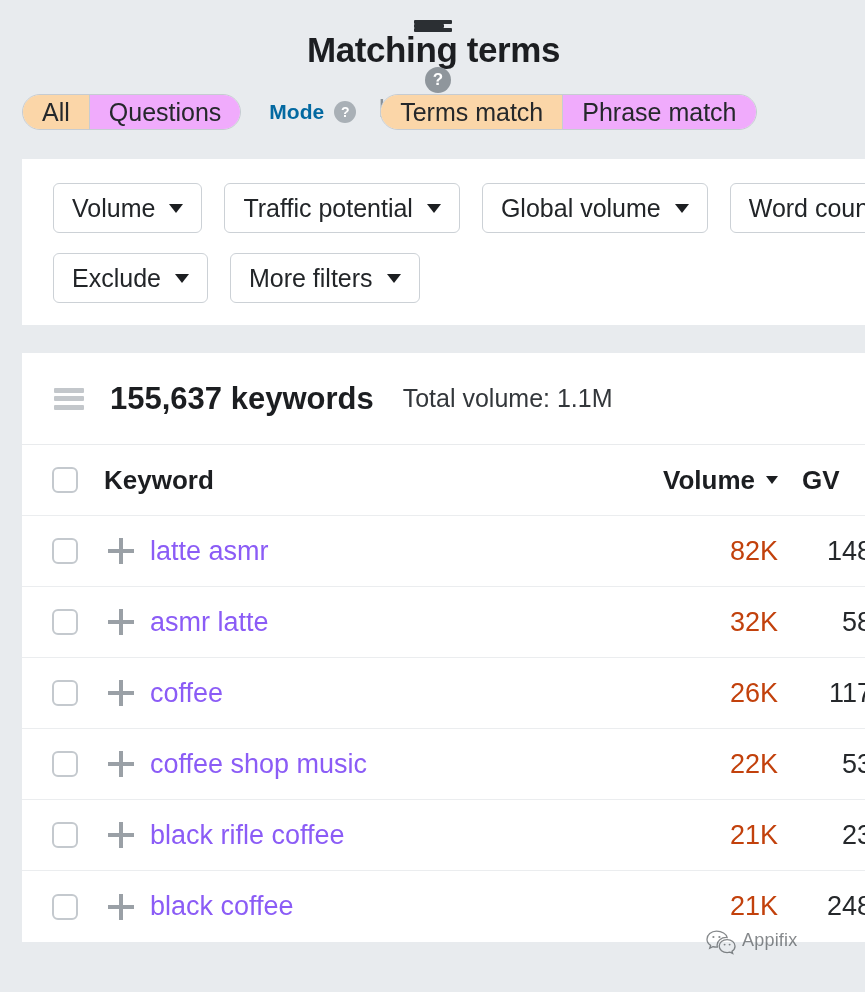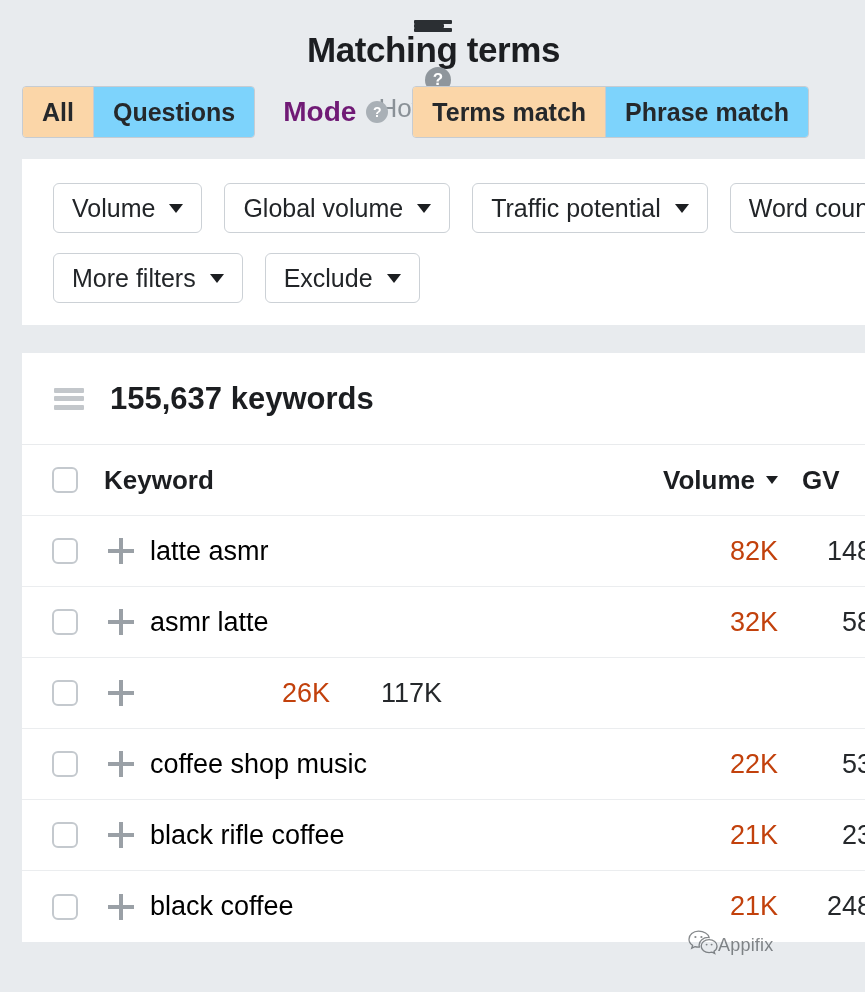"All" .segctl { border-radius: 4px -> 18px; font-weight: bold -> none; height: 52px -> 36px }
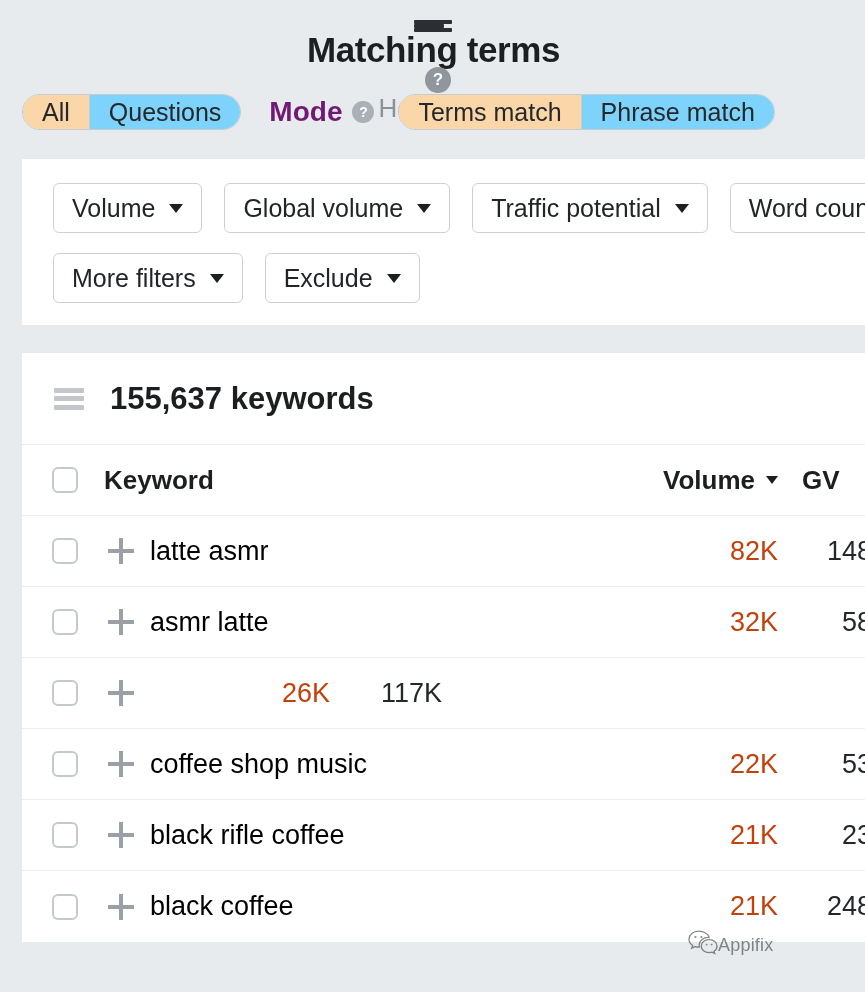"Questions" .segbtn { background: #7dd3fc -> #f0abfc }
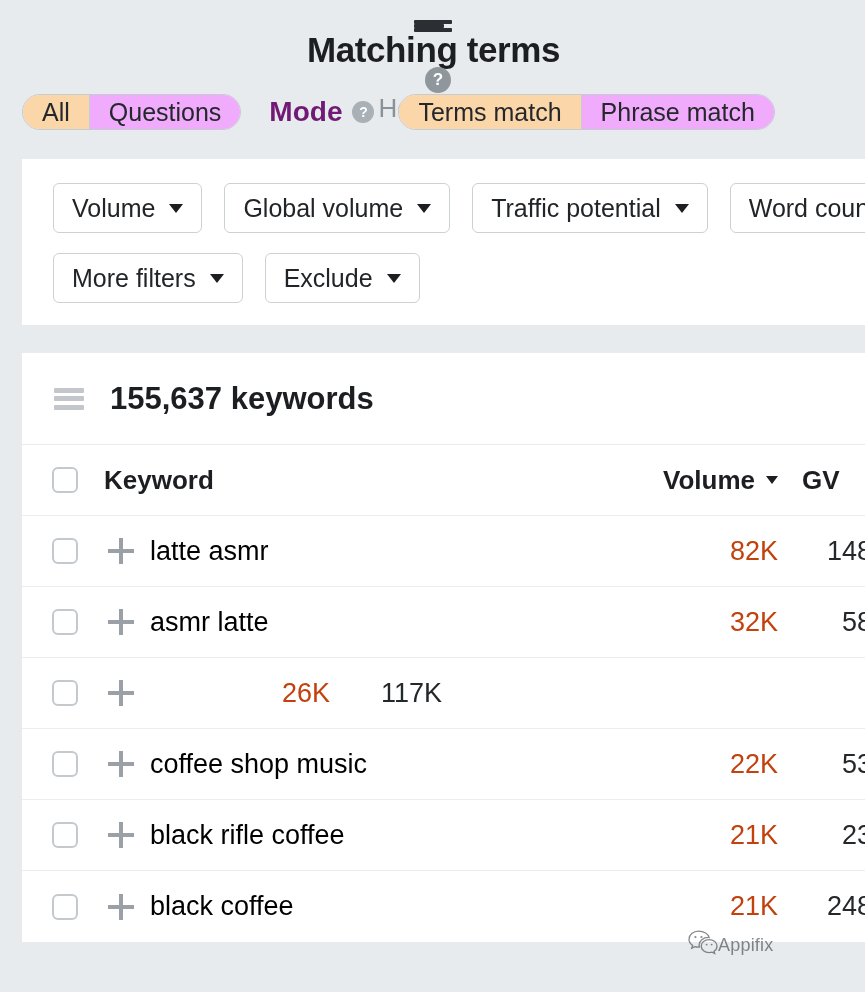"Mode" .mode-label { color: #701a75 -> #0369a1; font-size: 28px -> 21px }
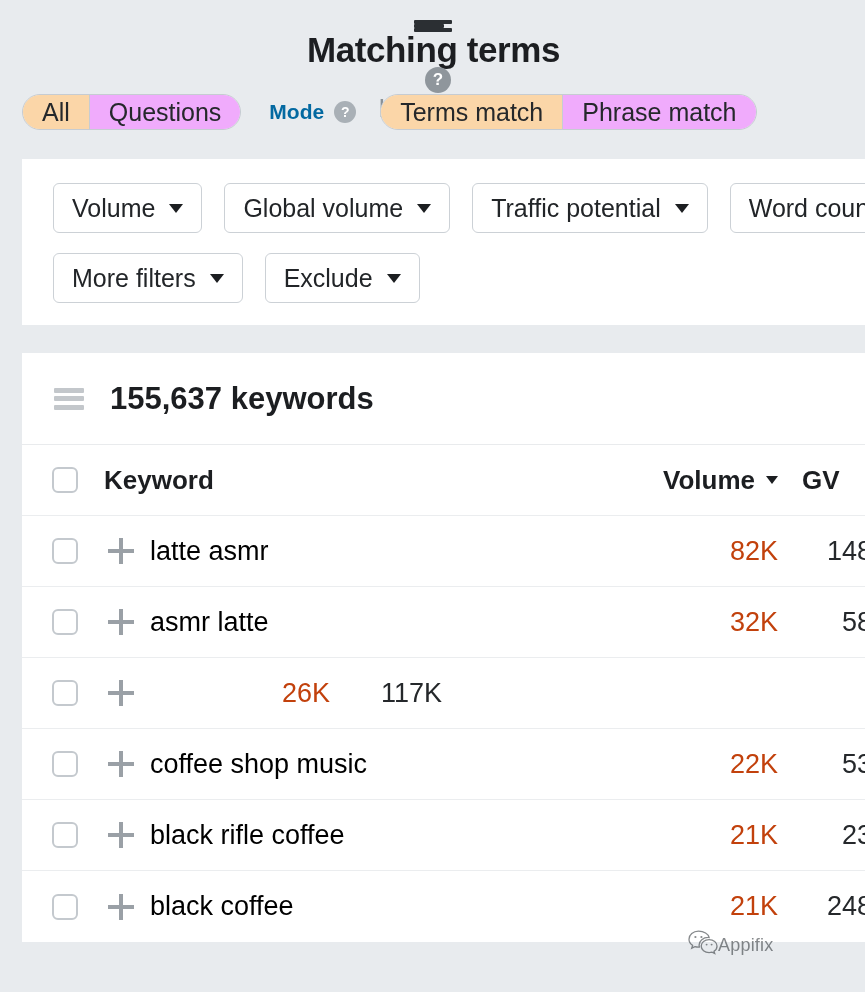"Global volume" div.fbtn { order: before "Traffic potential" -> after "Traffic potential" }
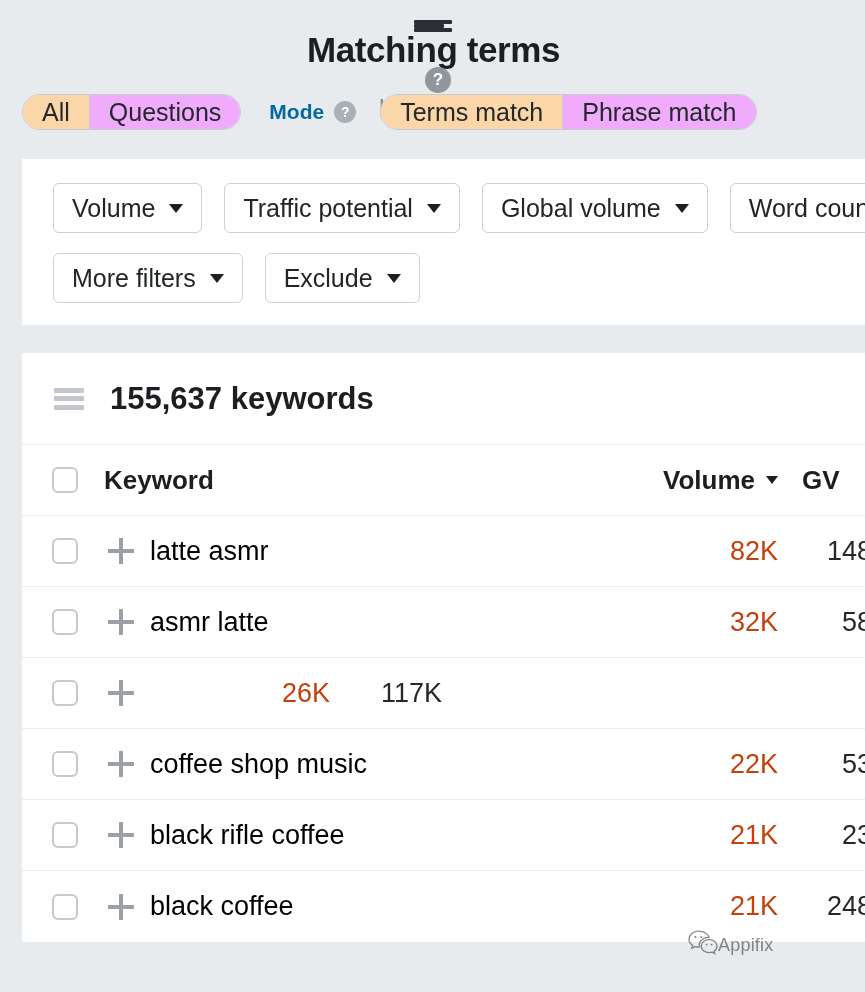"More filters" div.fbtn { order: before "Exclude" -> after "Exclude" }
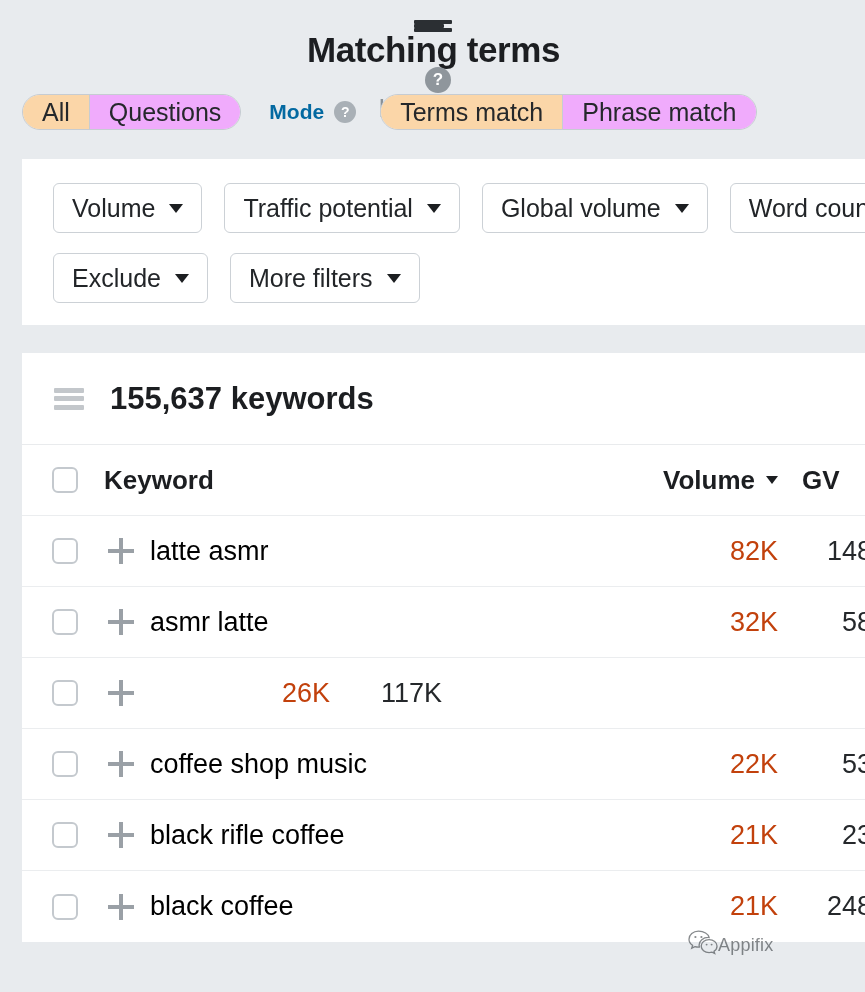"Total volume: 1.1M" div.total-vol { html: none -> <div>Total volume: 1.1M</div> }
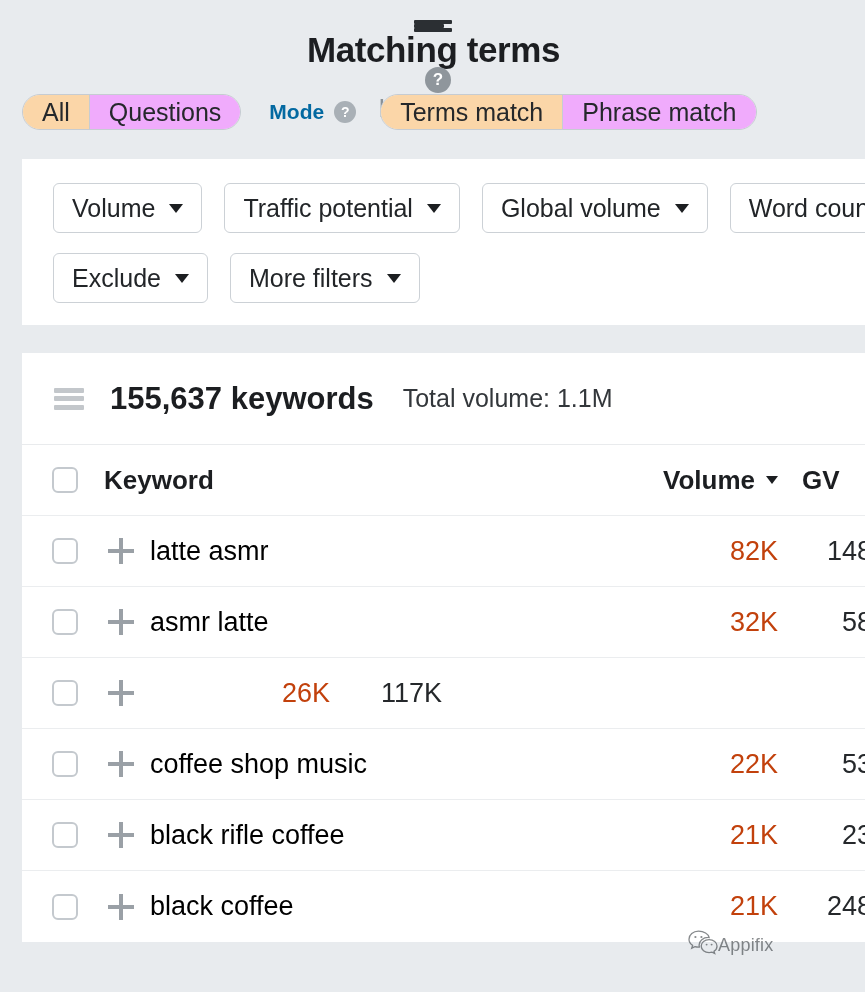"latte asmr" .kw-link { color: #000000 -> #8b5cf6 }
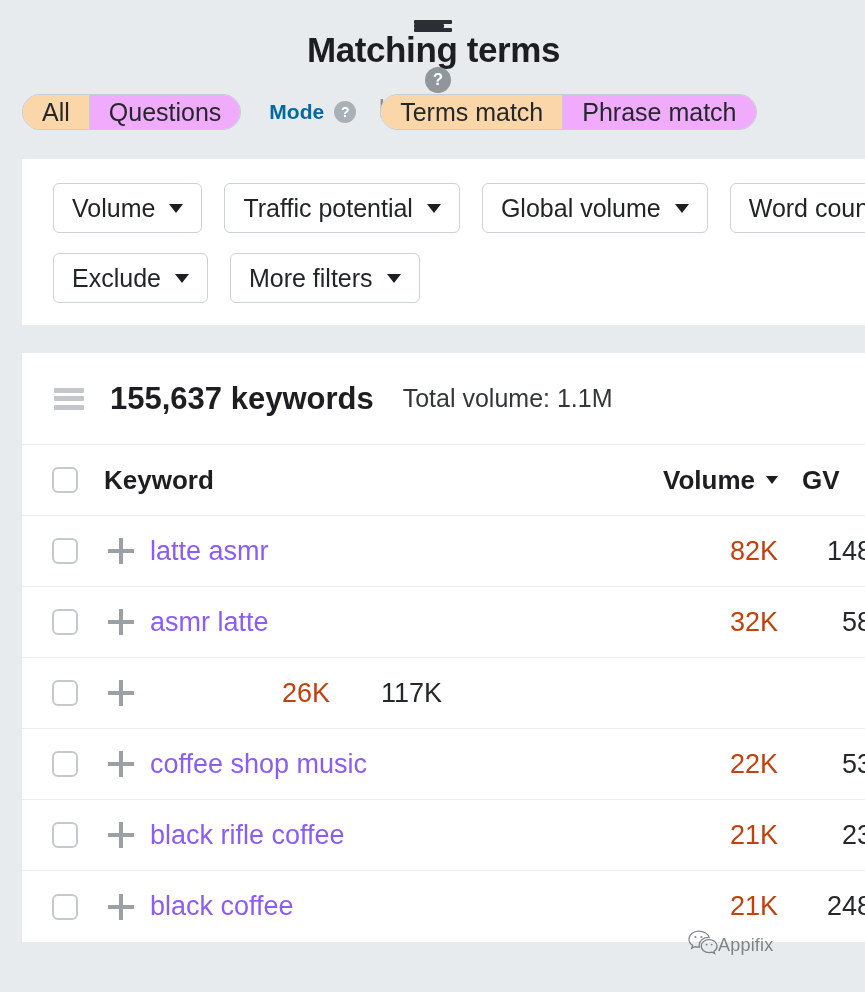"coffee" div.c-kw { html: none -> <div><a>coffee</a></div> }
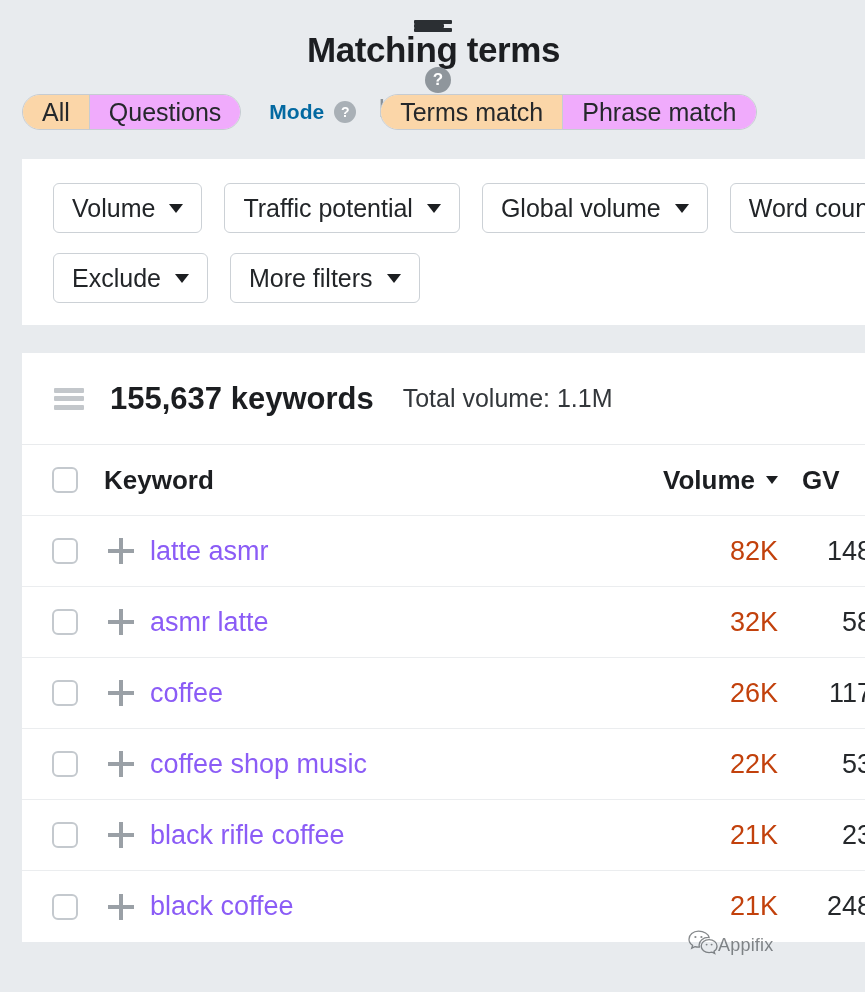"Appifix" .watermark { align-items: flex-end -> flex-start; gap: none -> 6px; left: 688px -> 706px }
